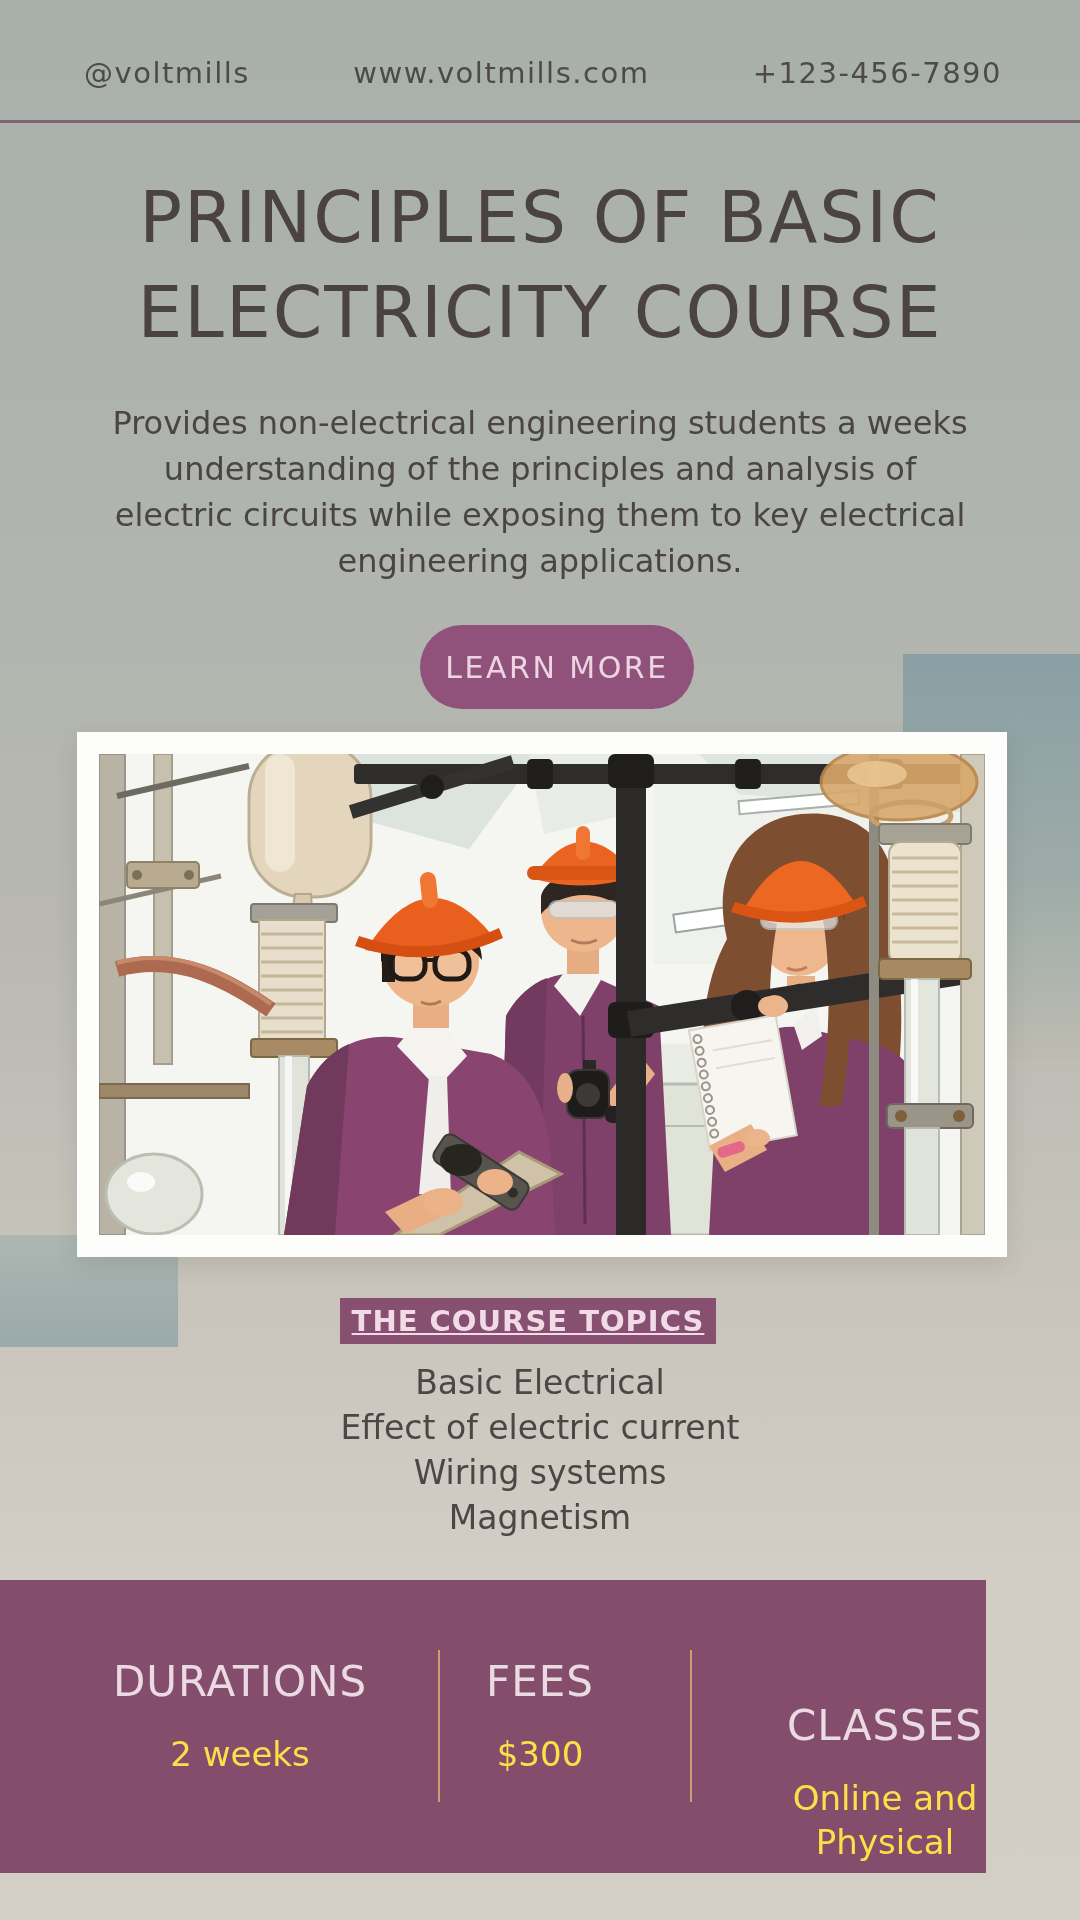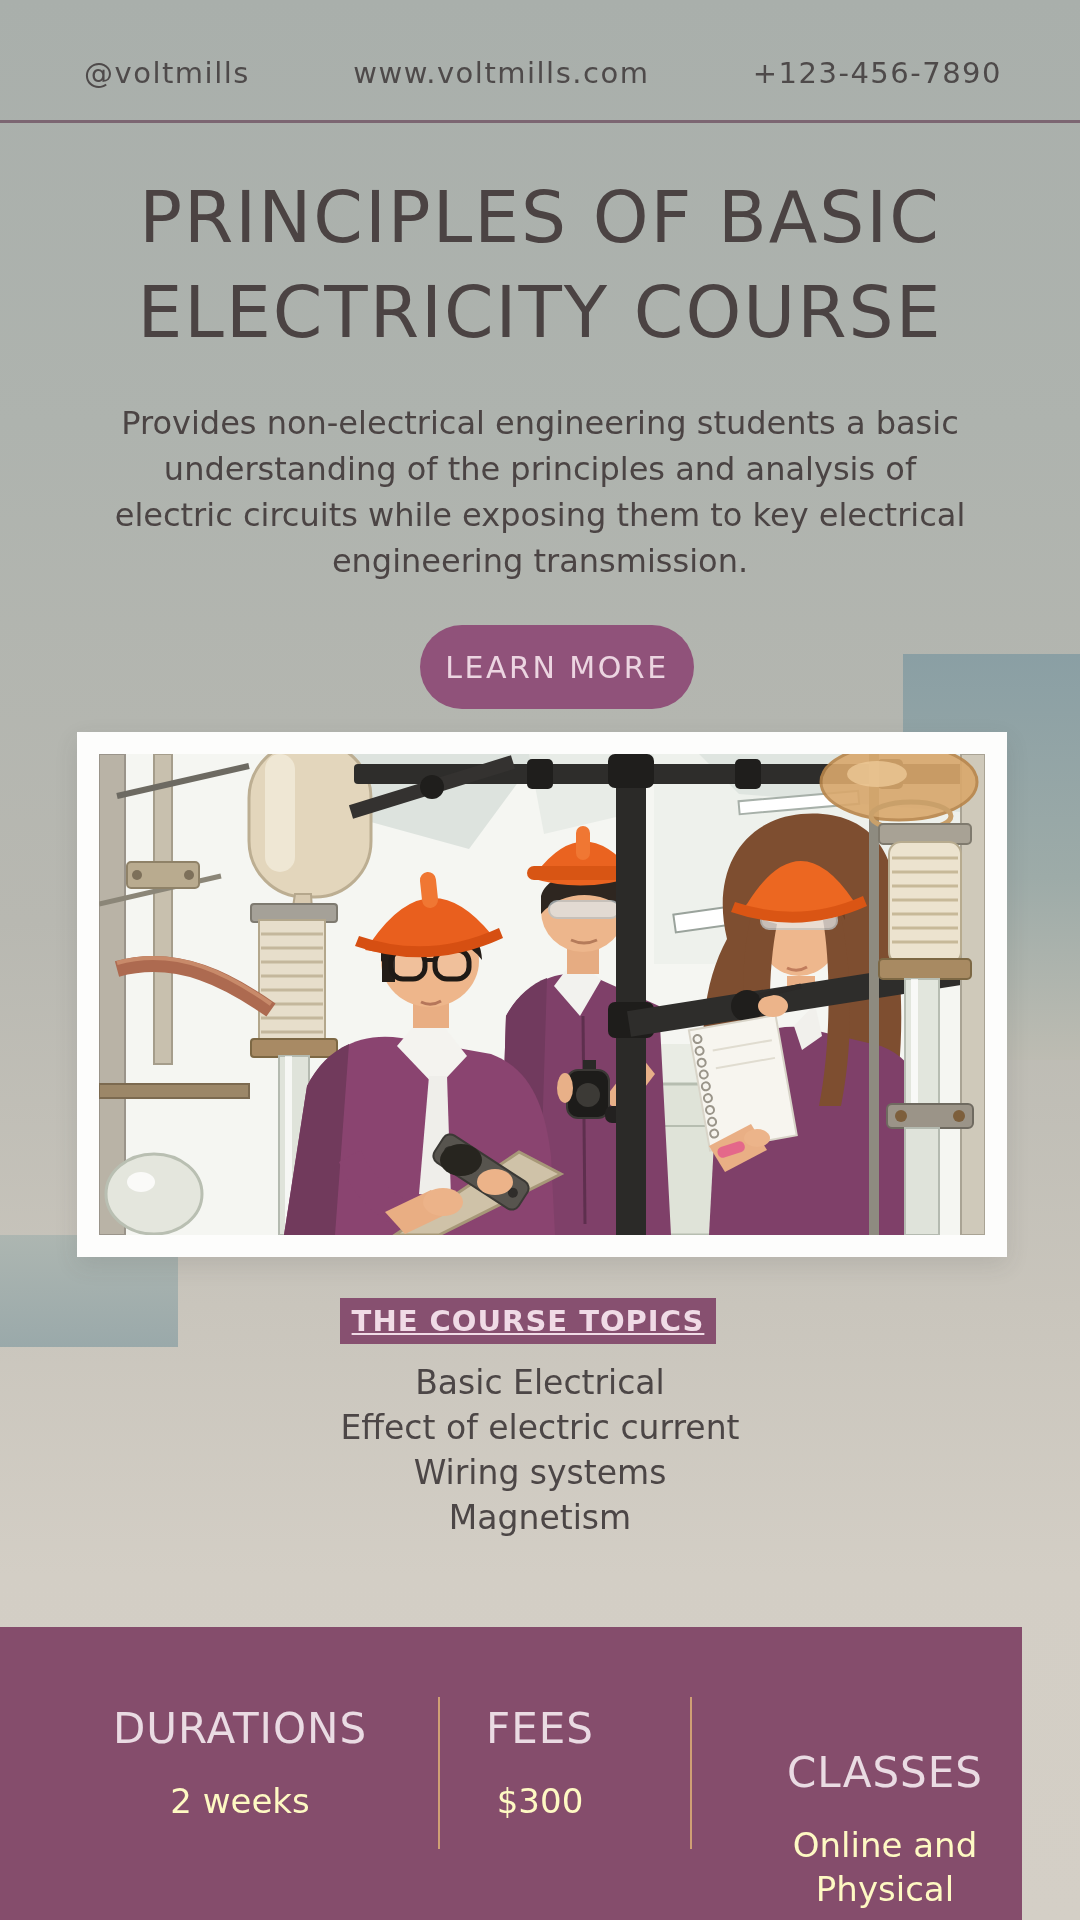"Provides non-electrical engineering" div { text: basic -> weeks }
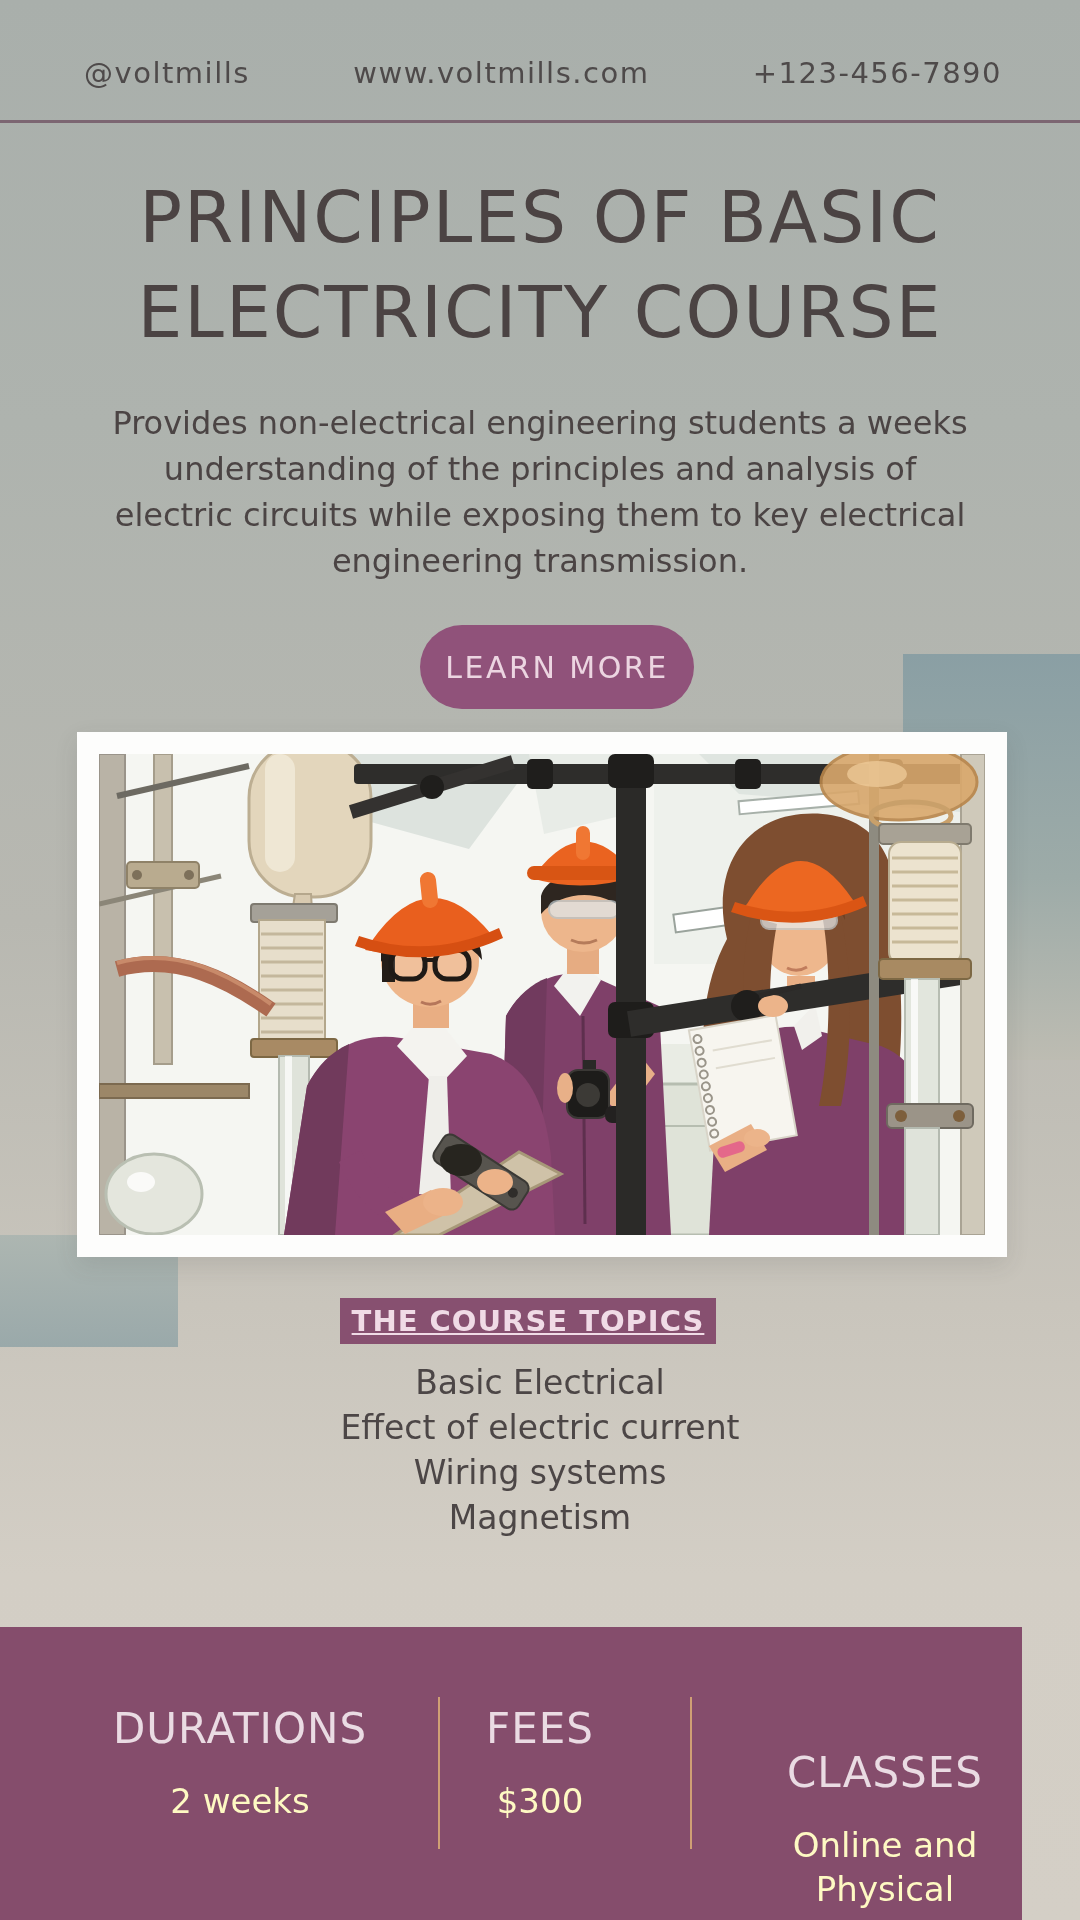"engineering transmission." div { text: transmission -> applications }
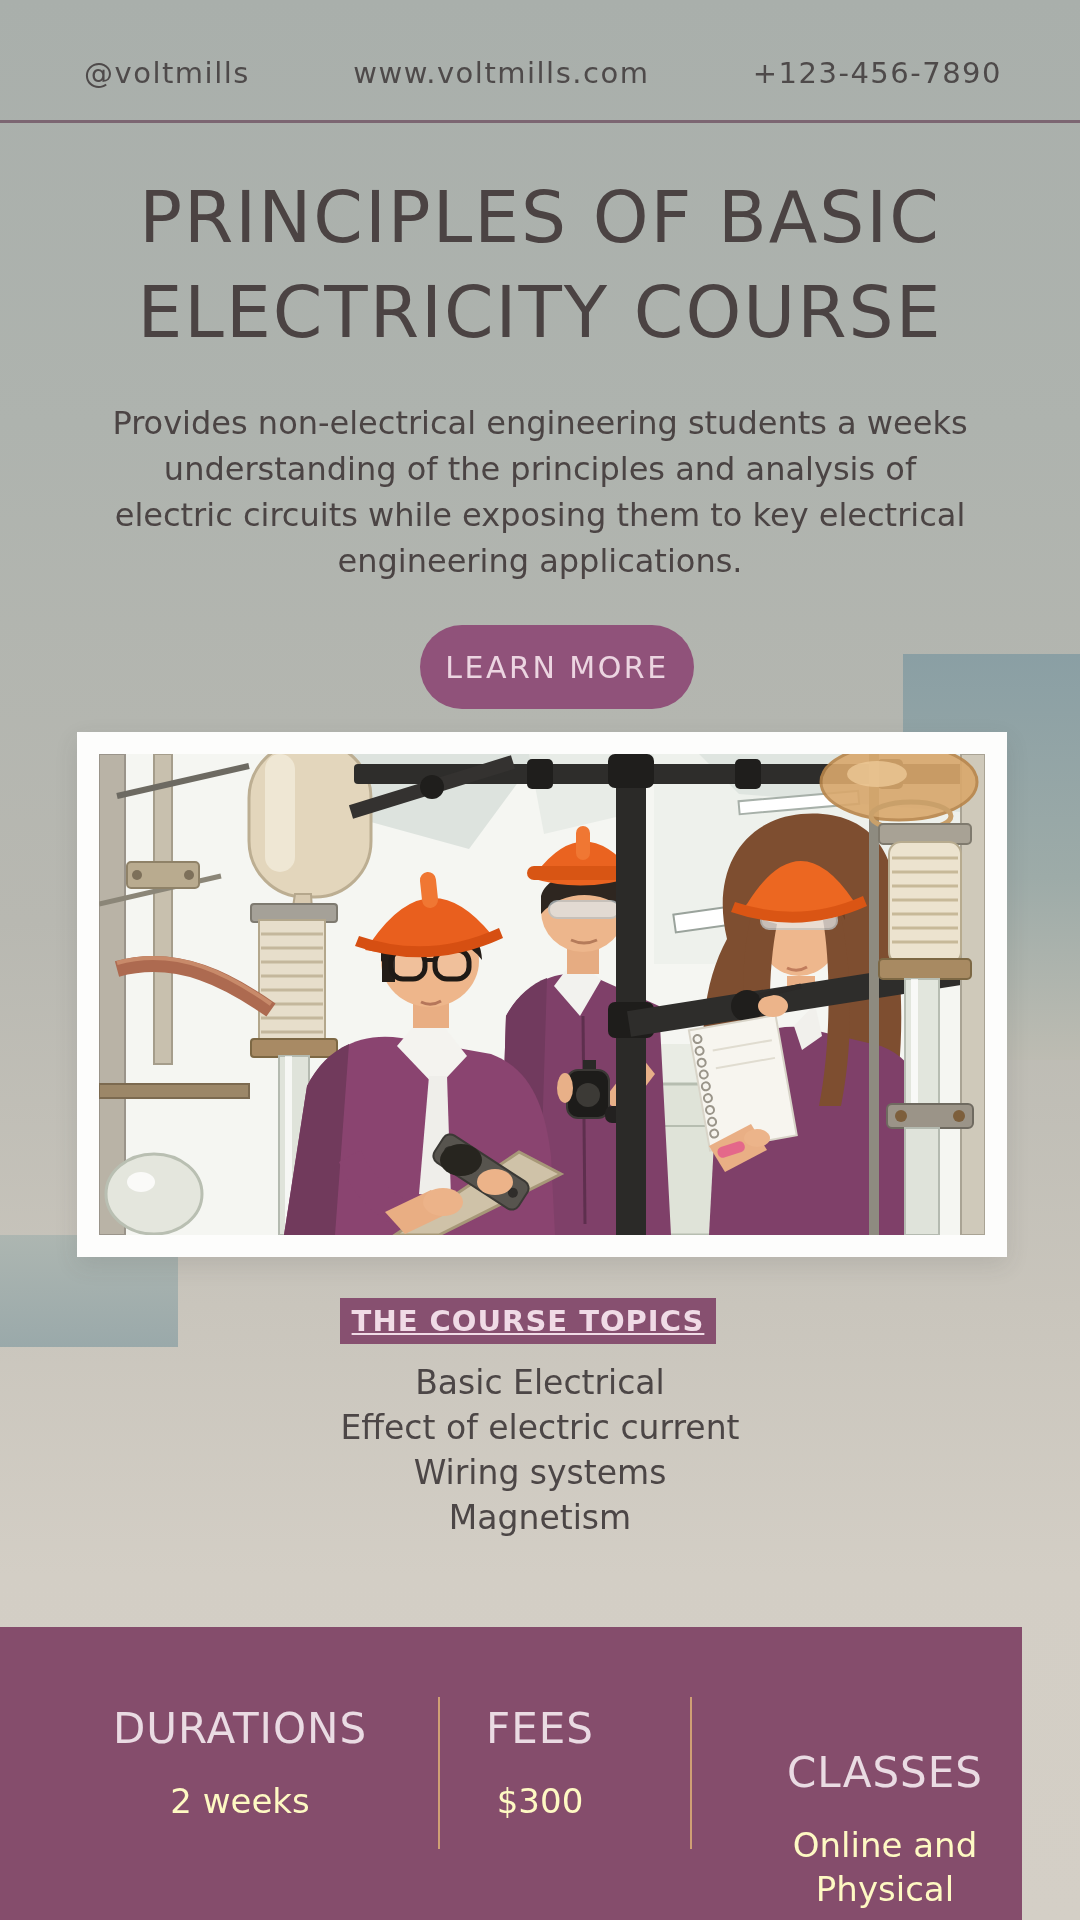"DURATIONS" .footer { padding-left: 36px -> none; top: 1627px -> 1580px }
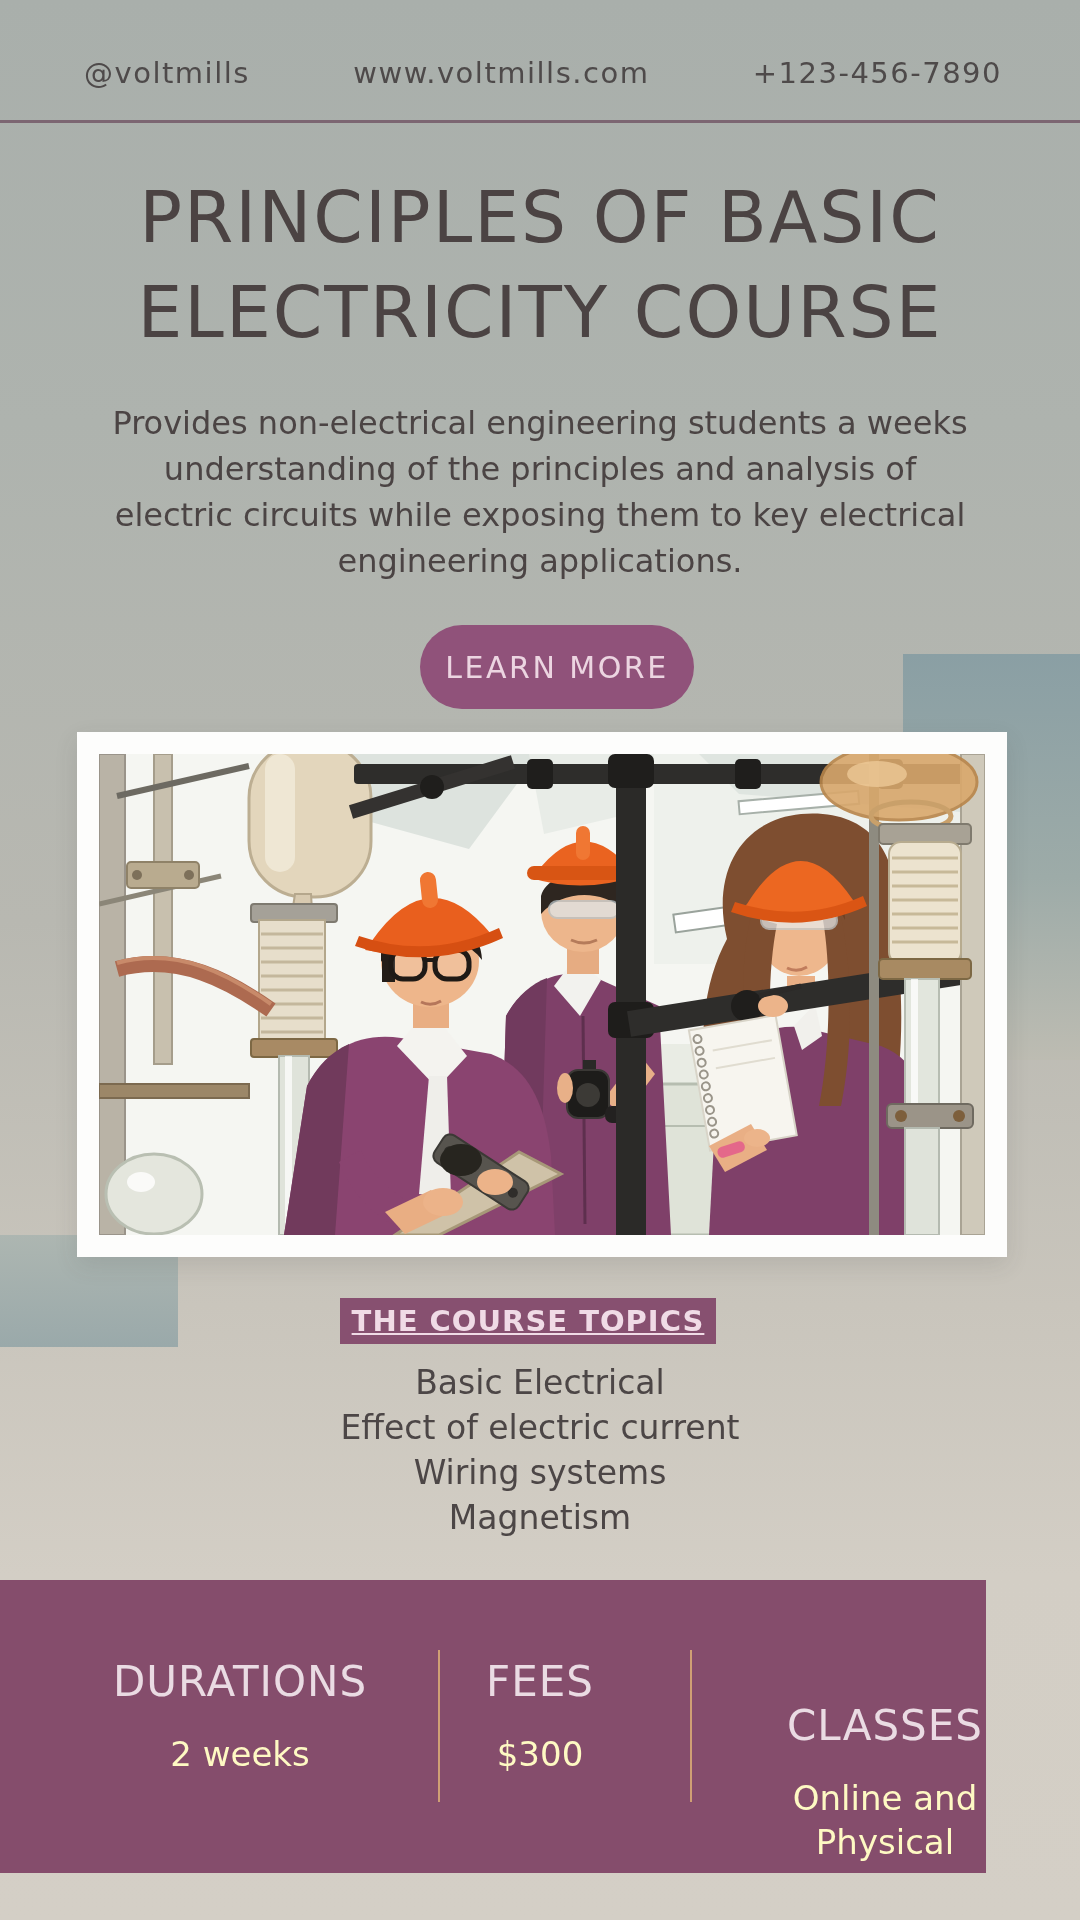"2 weeks" .footer .col .value { color: #fef9c3 -> #fde047 }
